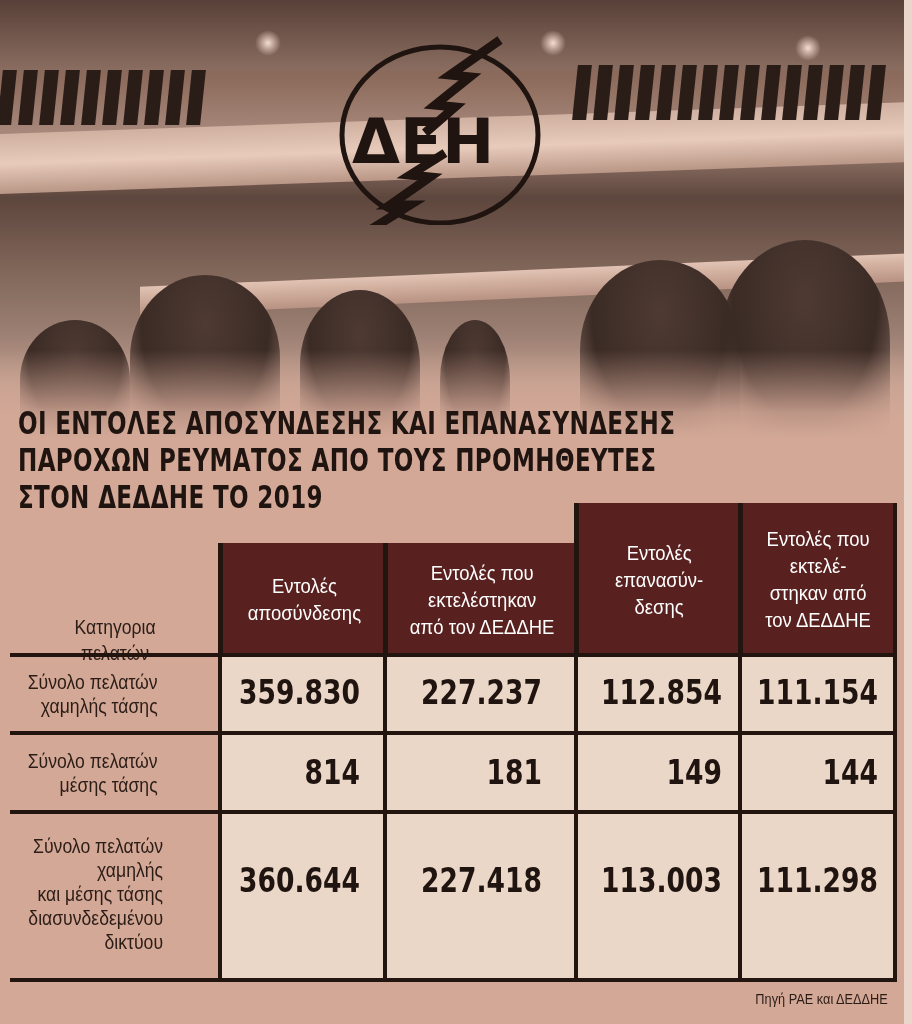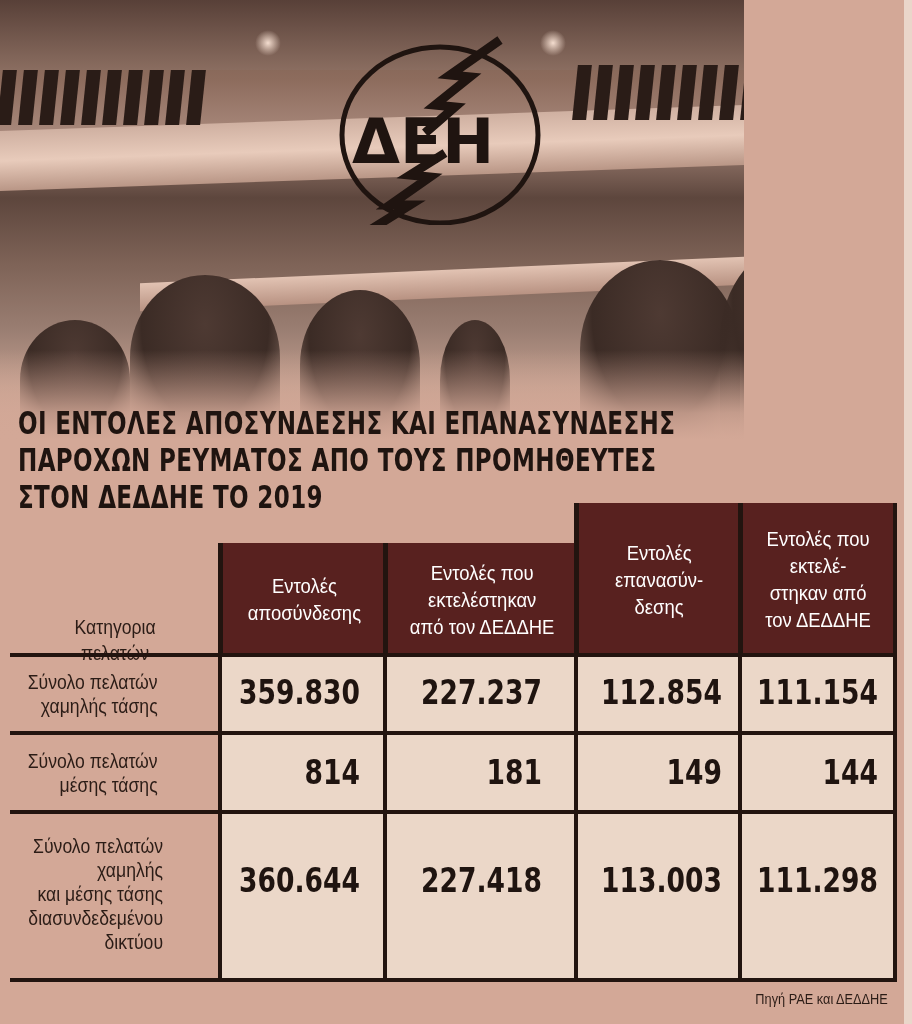"ΔΕΗ" .photo { width: 744px -> 912px }
